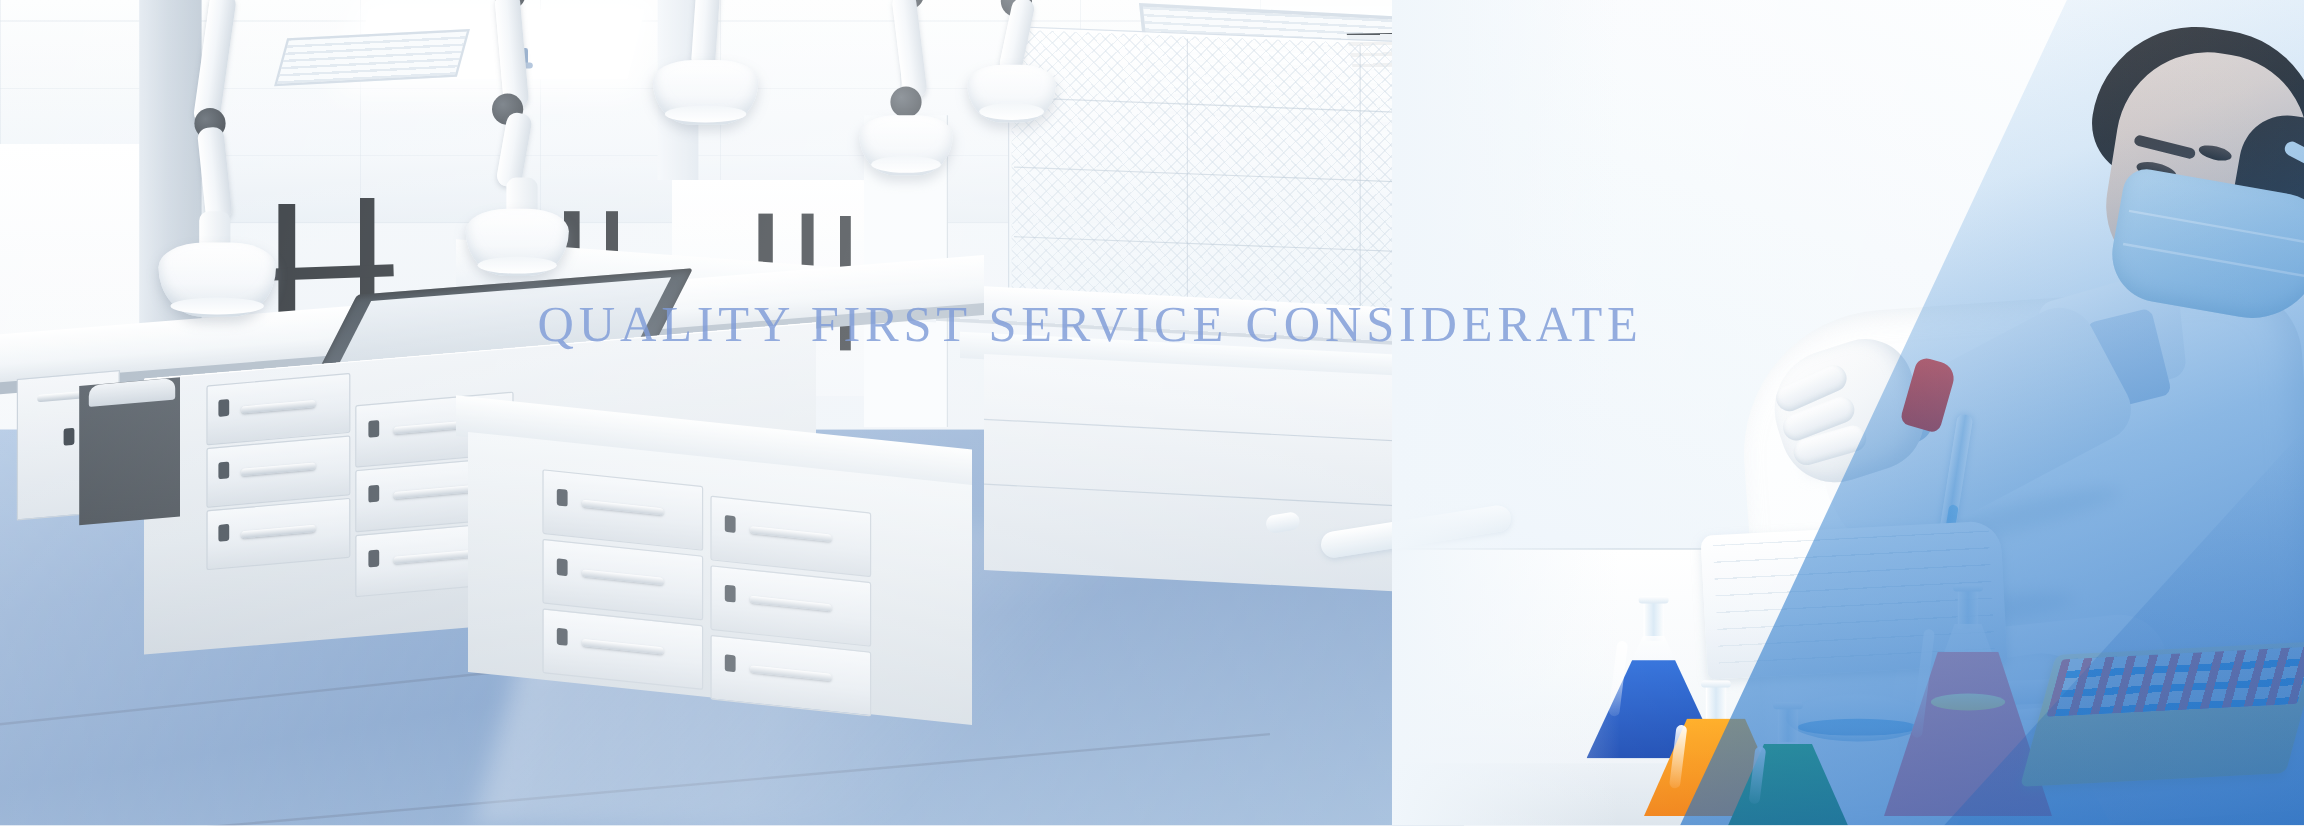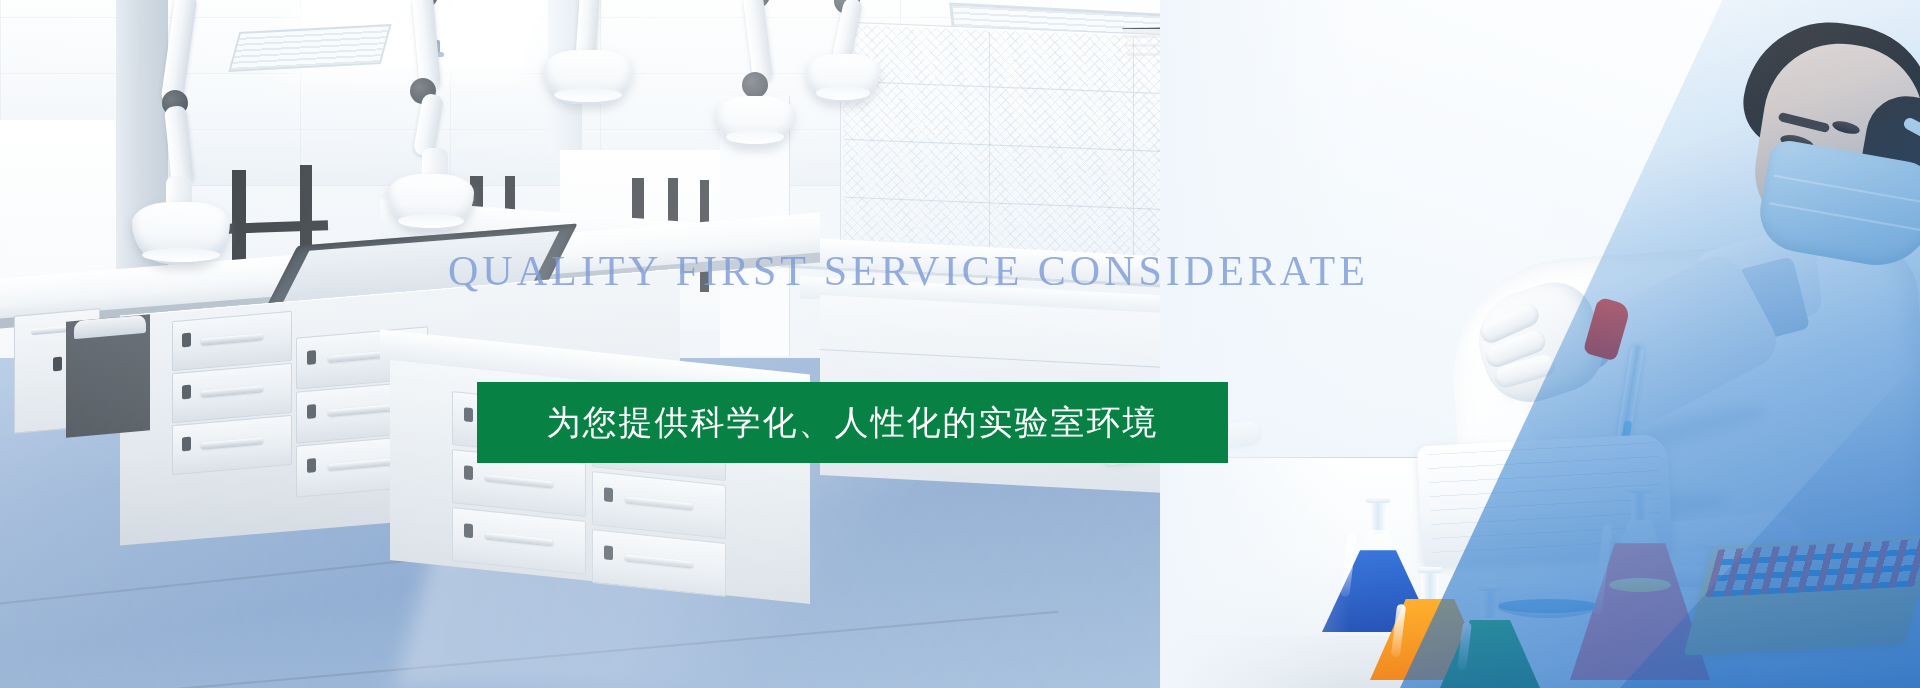"为您提供科学化、人性化的实验室环境" div.greenbar { html: <div> <span>为您提供科学化、人性化的实验室环境</span> </div> -> none }
